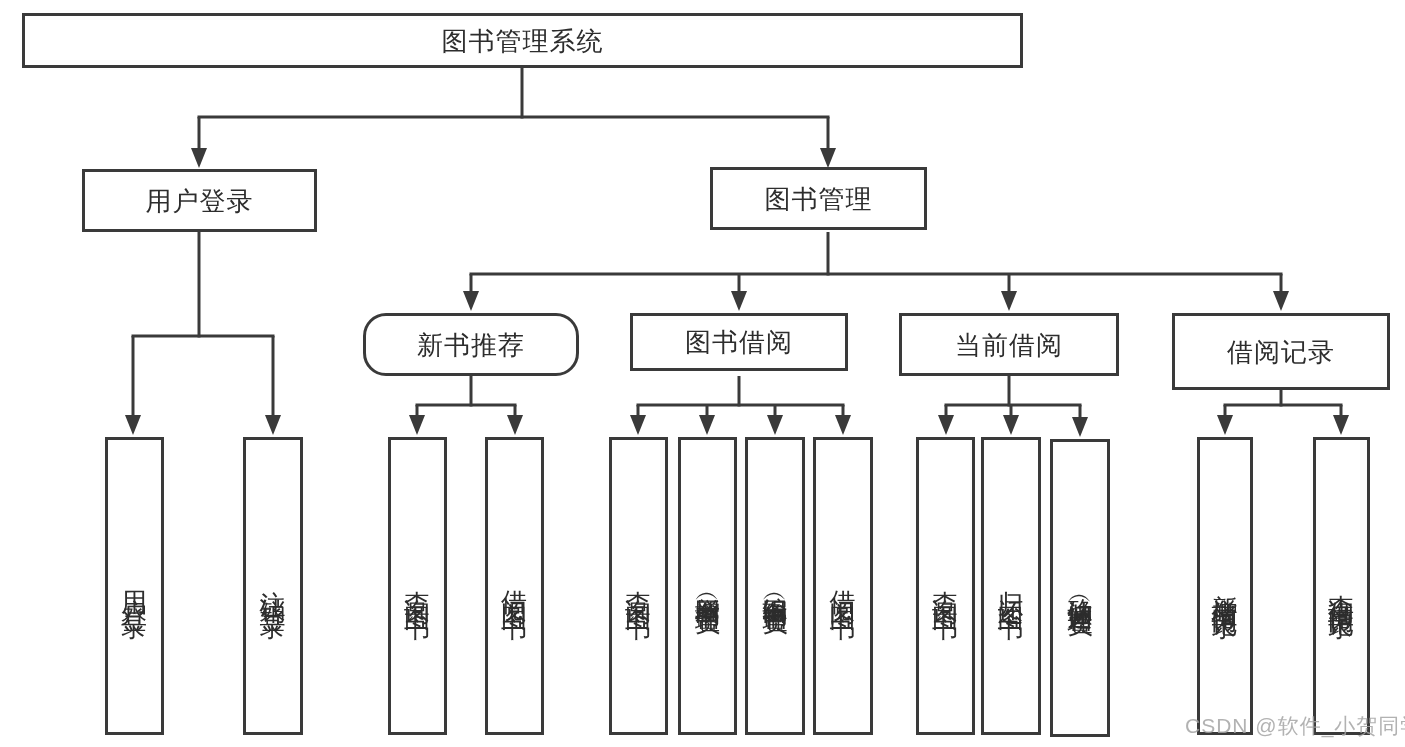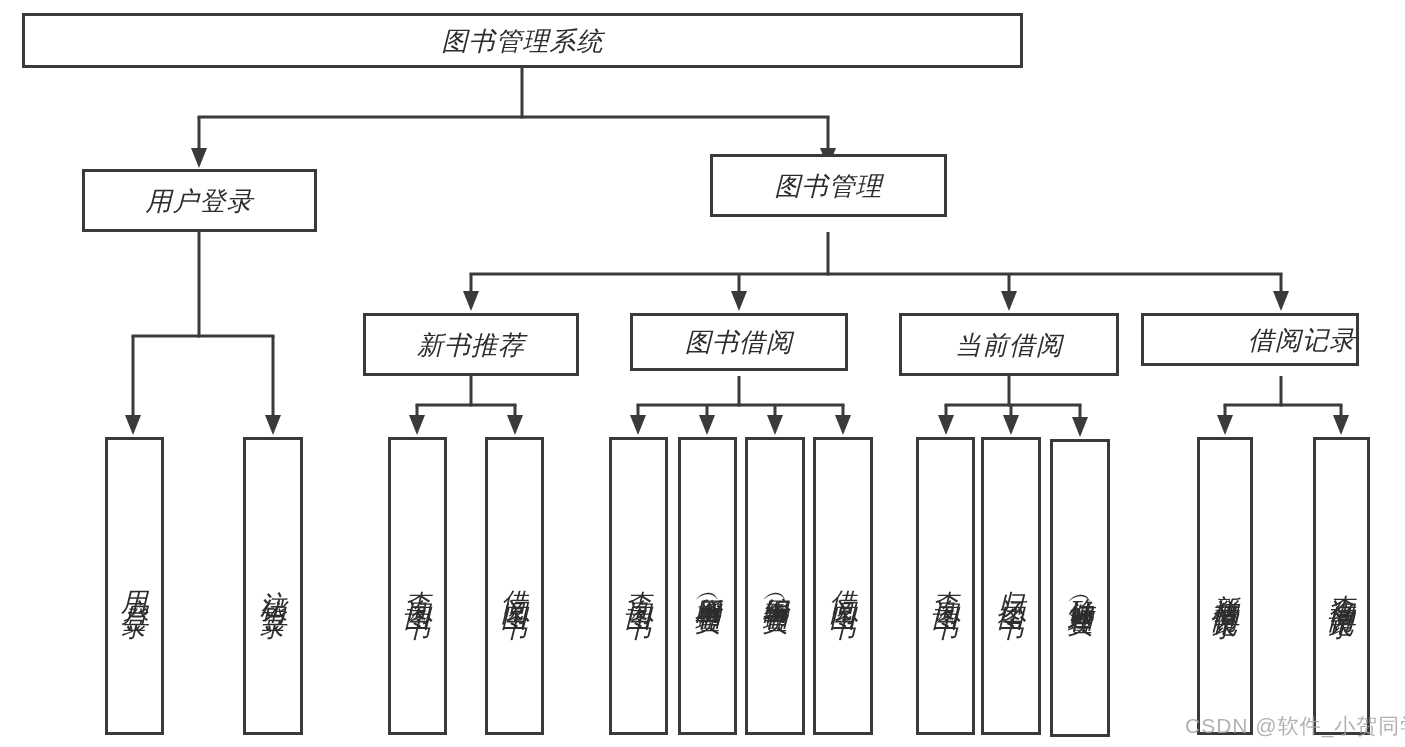"图书管理系统" .node { font-style: italic -> none }
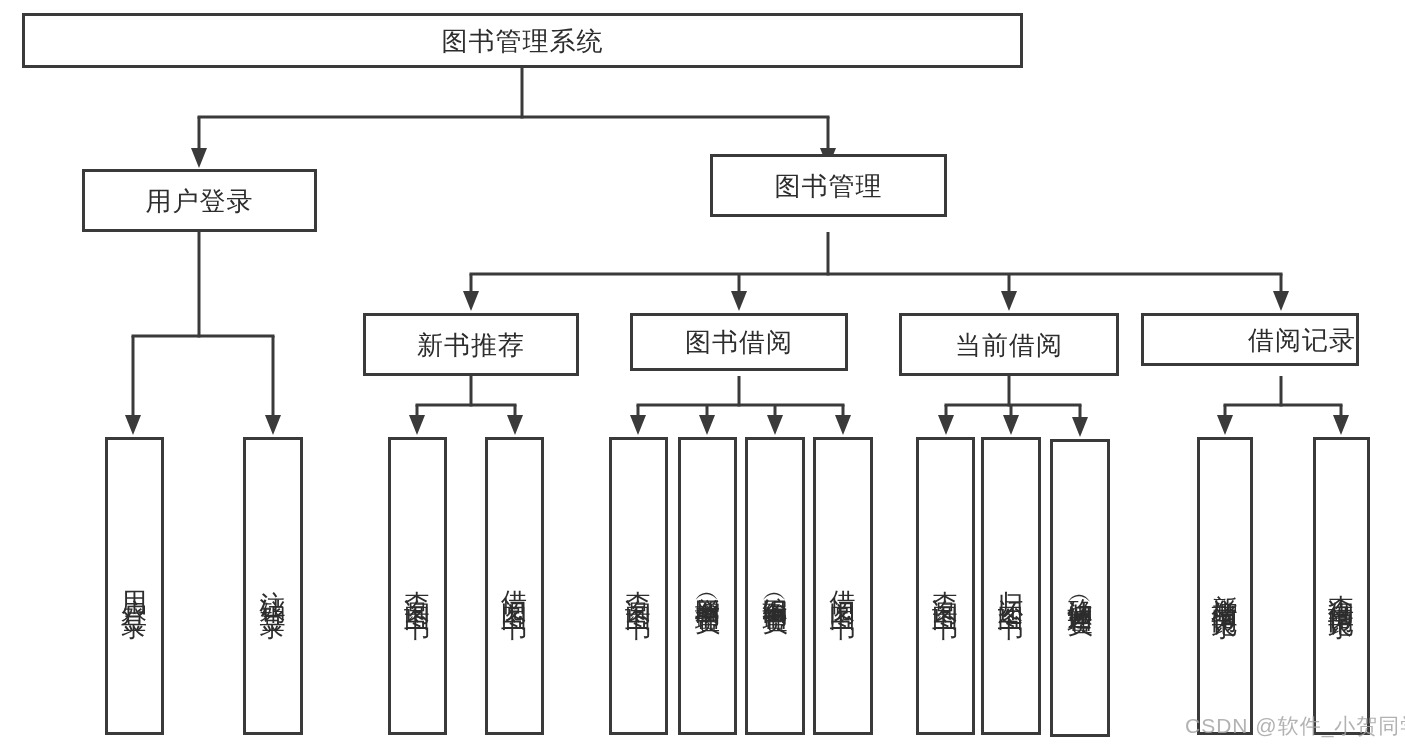"图书管理" div.node { top: 154px -> 167px; width: 237px -> 217px }
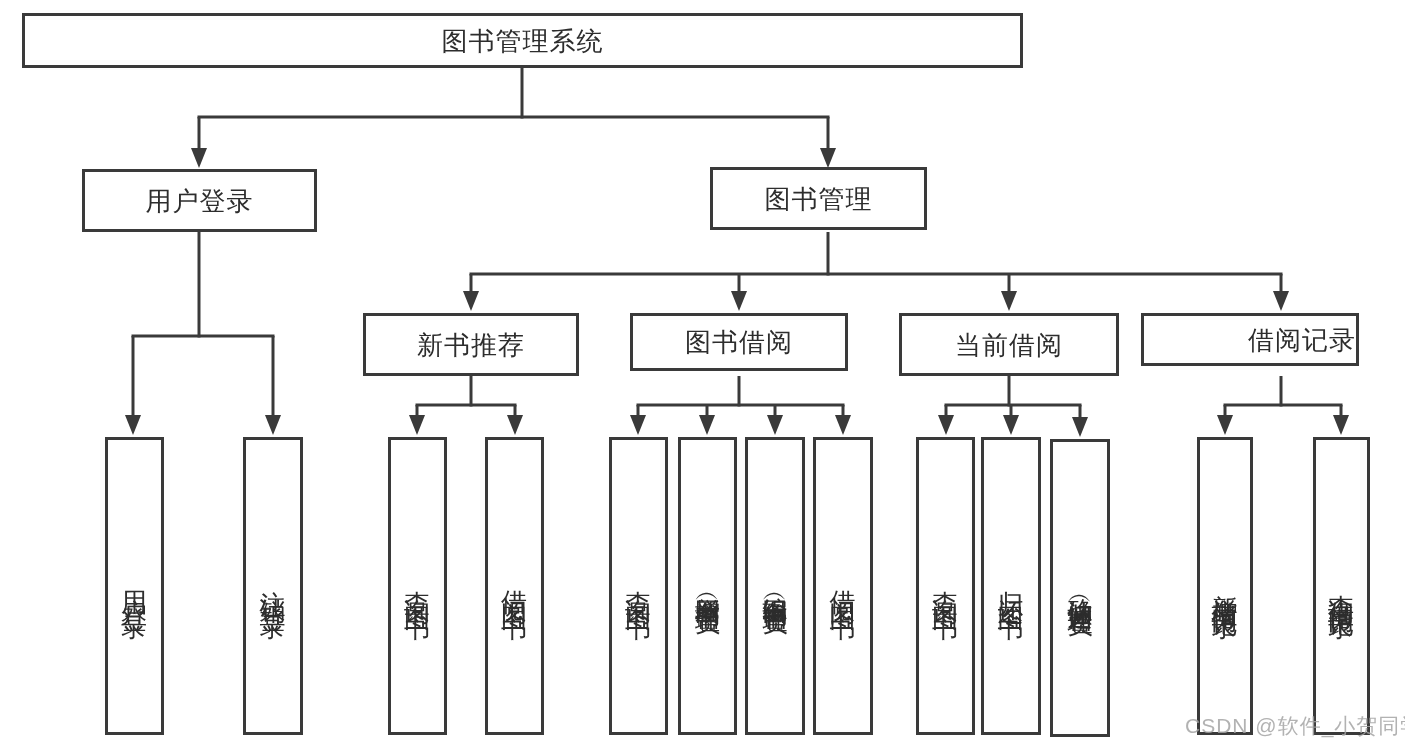"新书推荐" div.node { border-radius: none -> 23px }
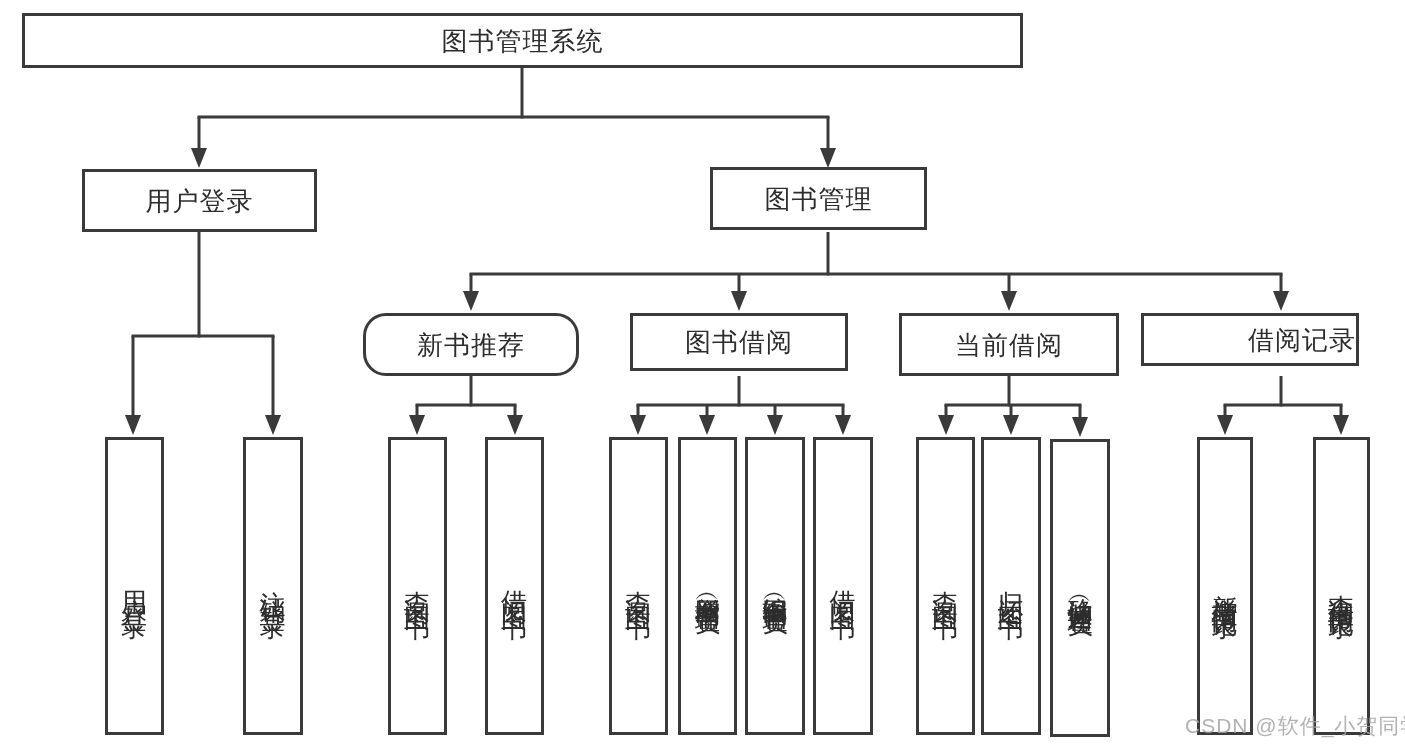"借阅记录" div.node { height: 53px -> 77px; justify-content: flex-end -> none; left: 1141px -> 1172px }
